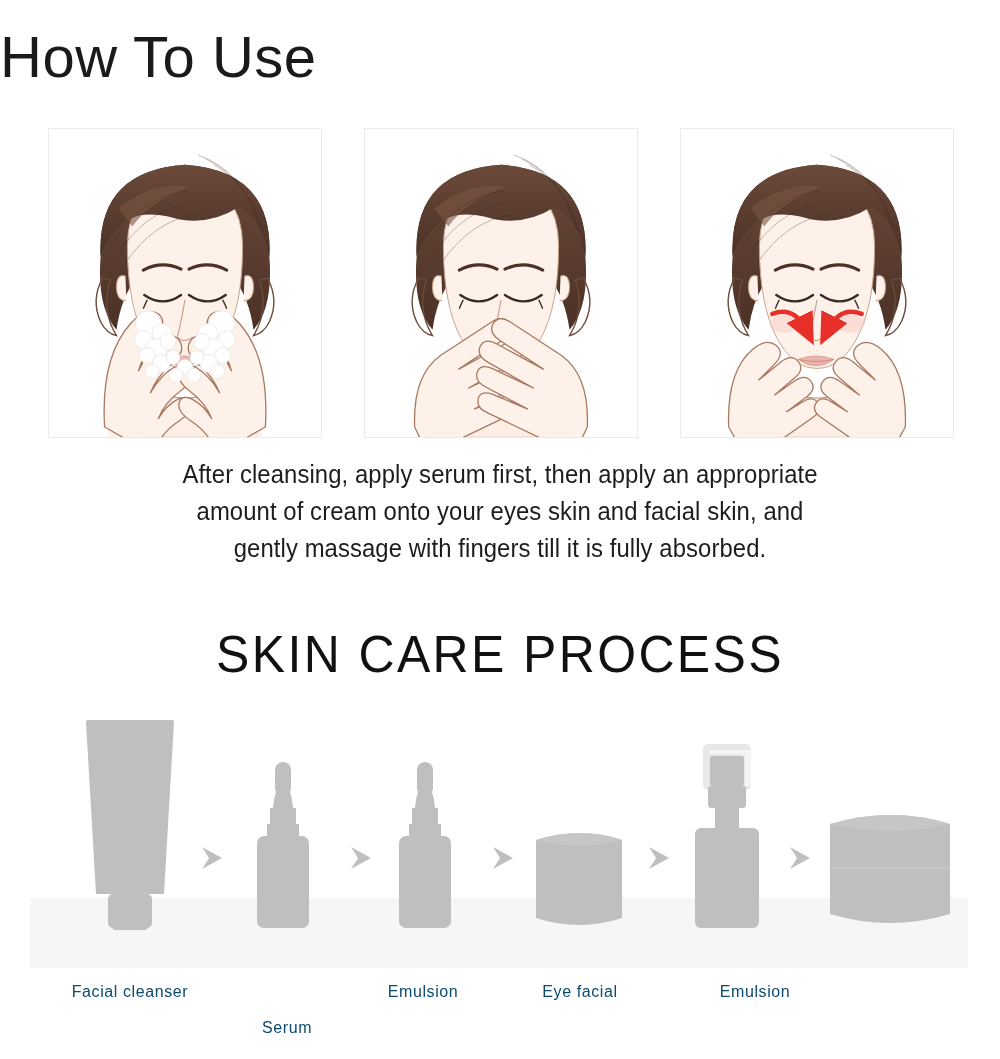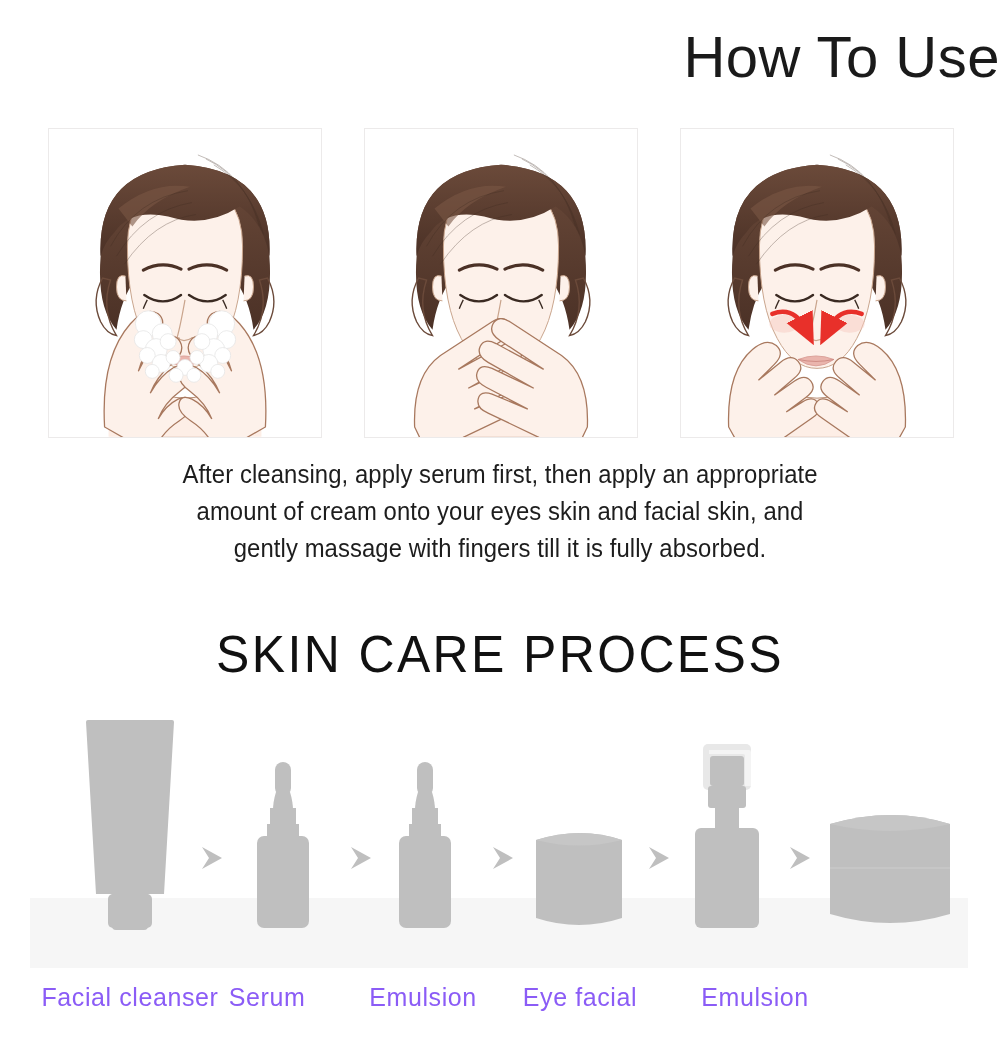"How To Use" .title { text-align: right -> left }
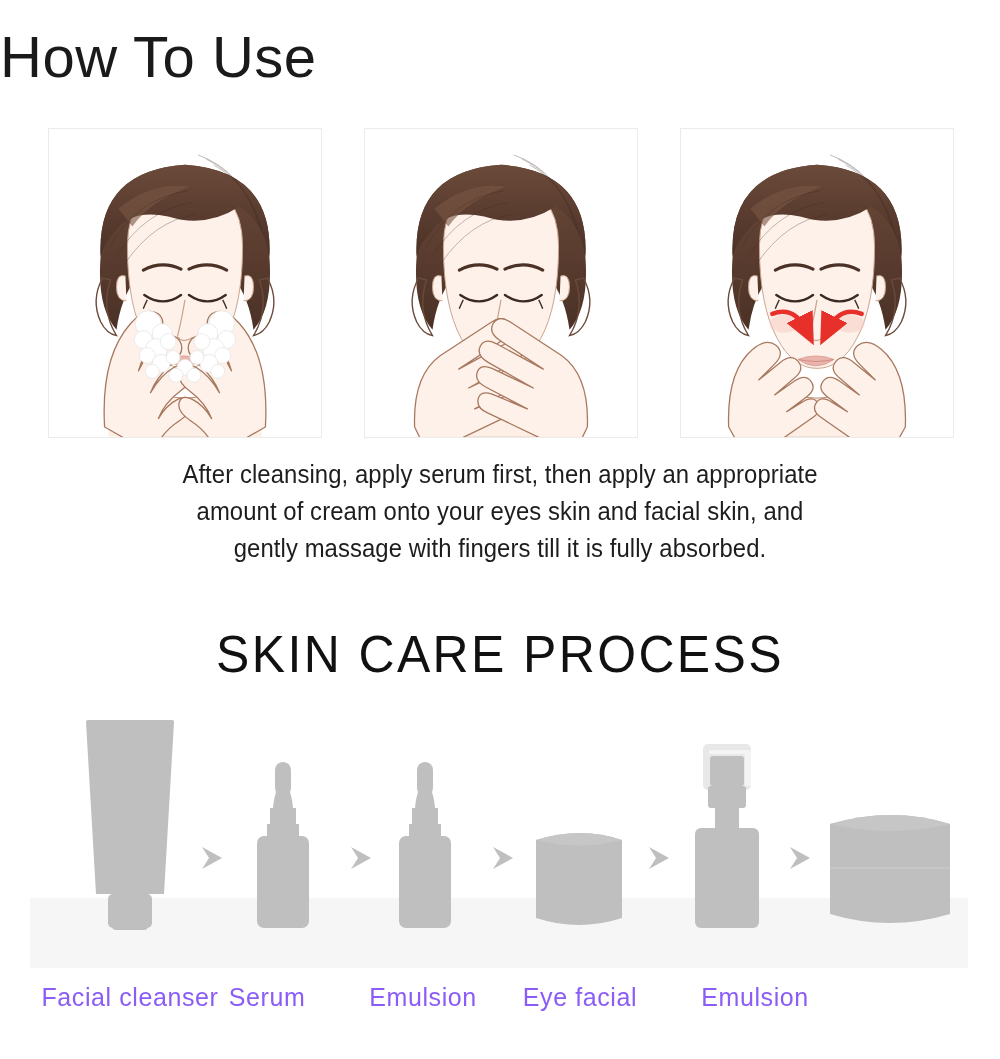"Facial cleanser" .label { color: #8b5cf6 -> #0c4a6e; font-size: 25px -> 16px }
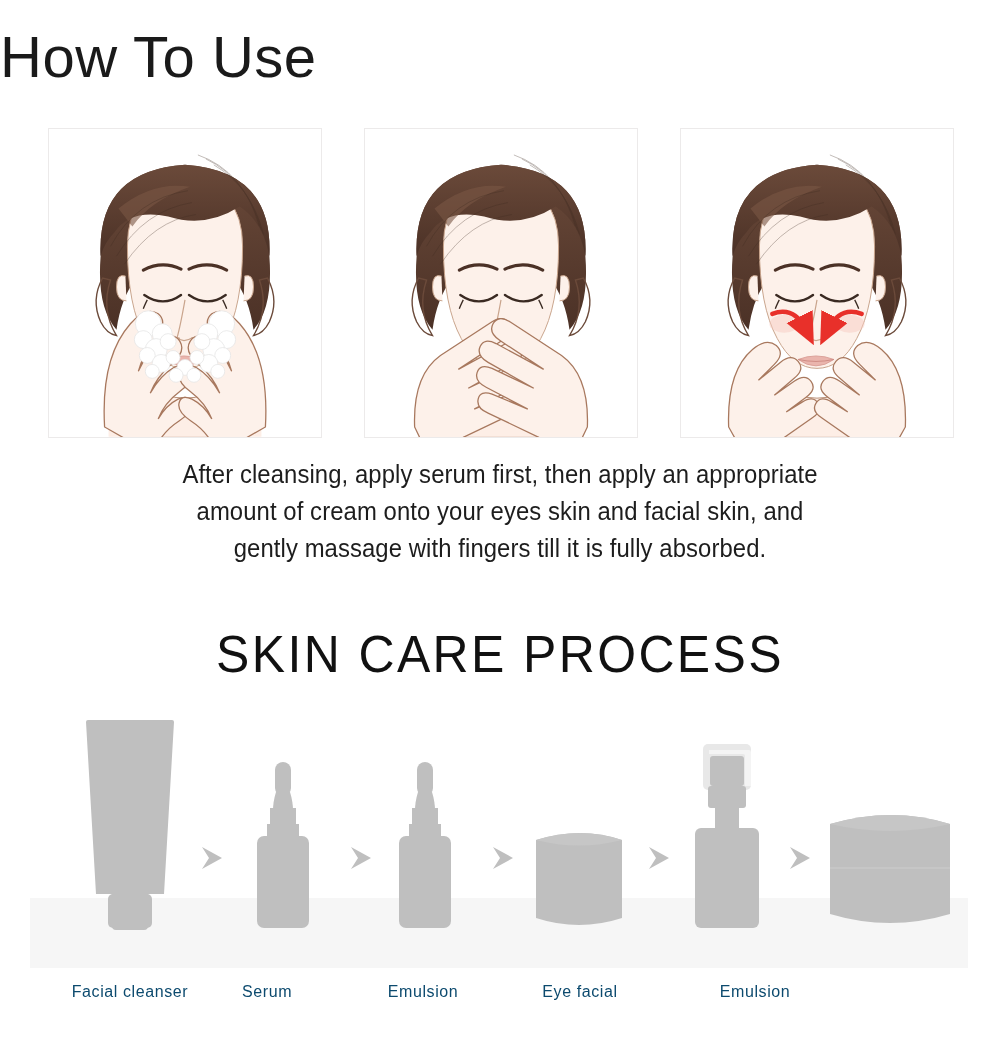"Serum" div.label { left: 192px -> 212px; margin-top: none -> 36px }
